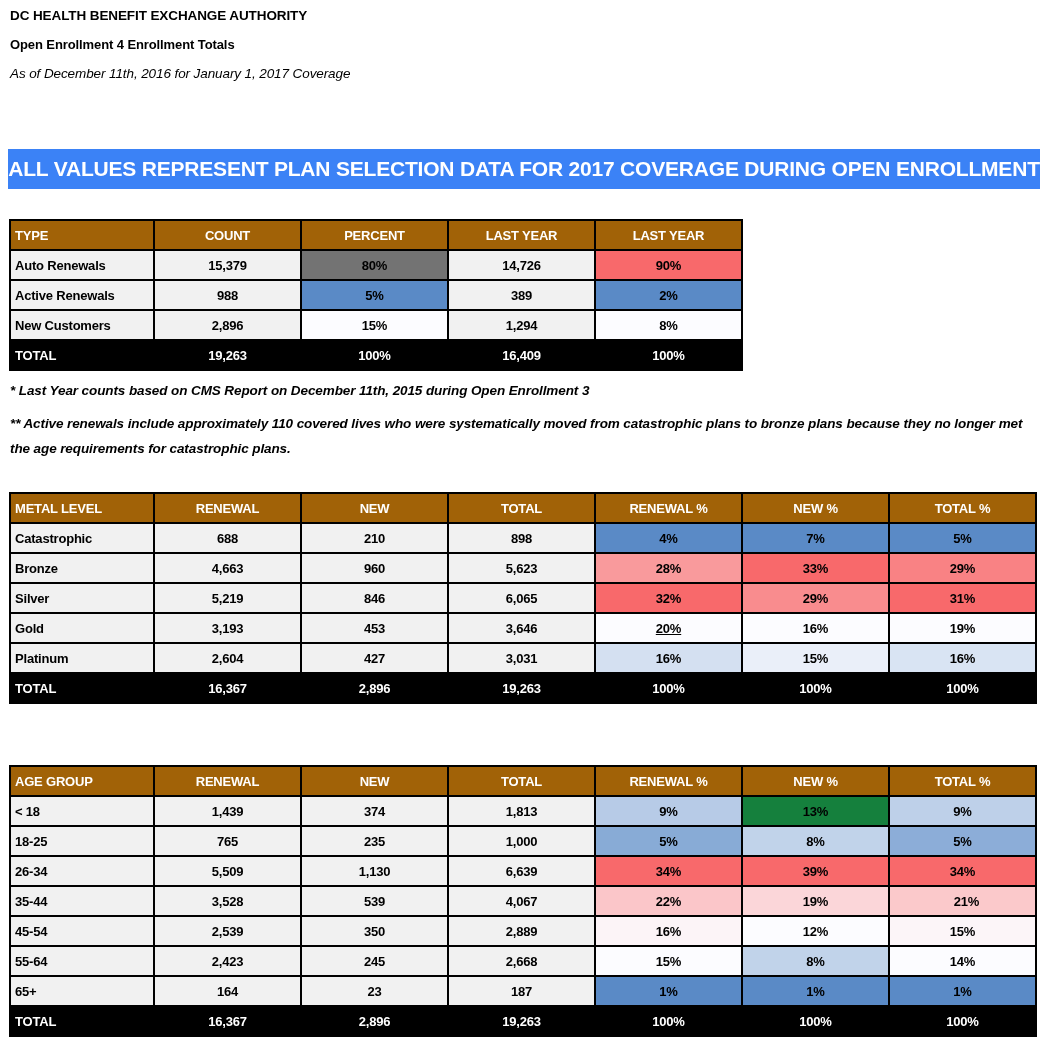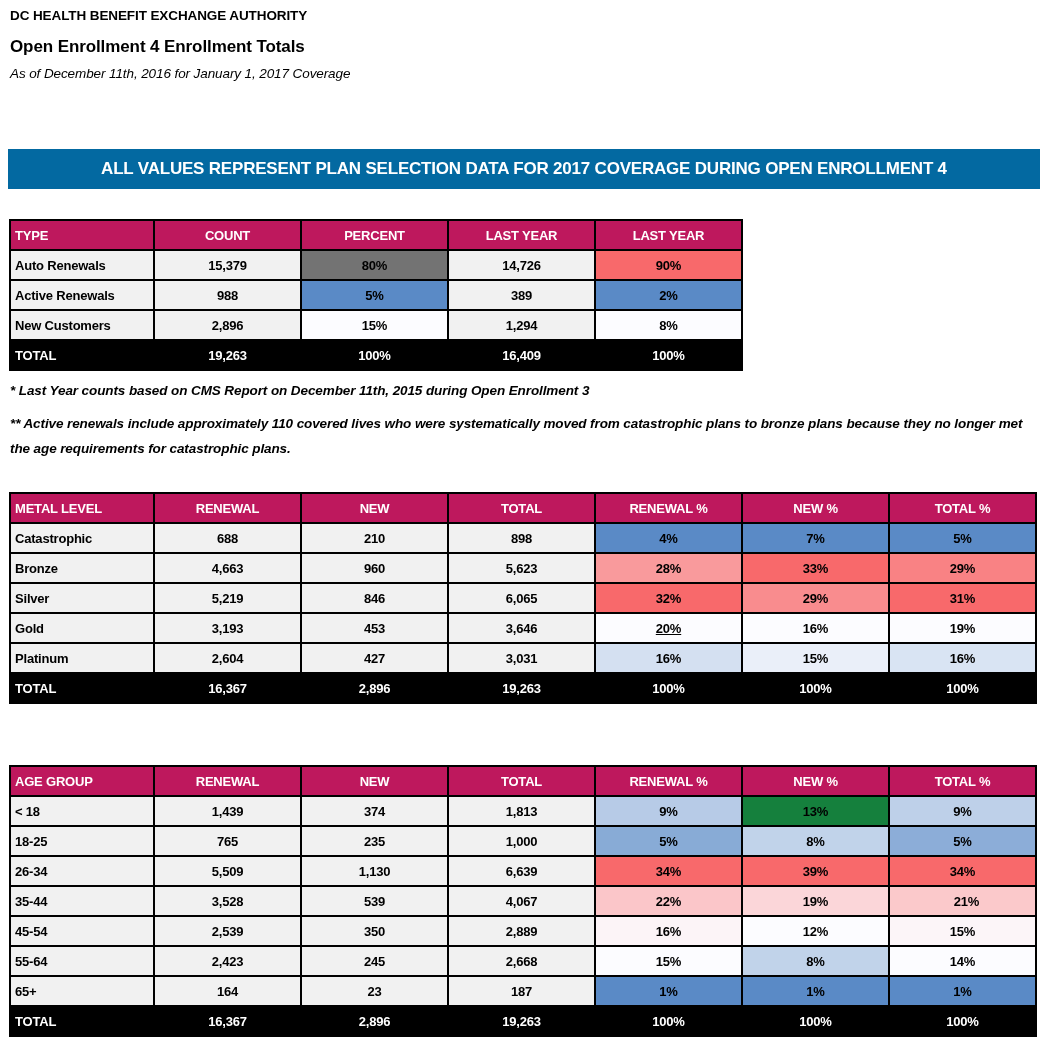"Open Enrollment 4 Enrollment Totals" .title { font-size: 17px -> 13px }
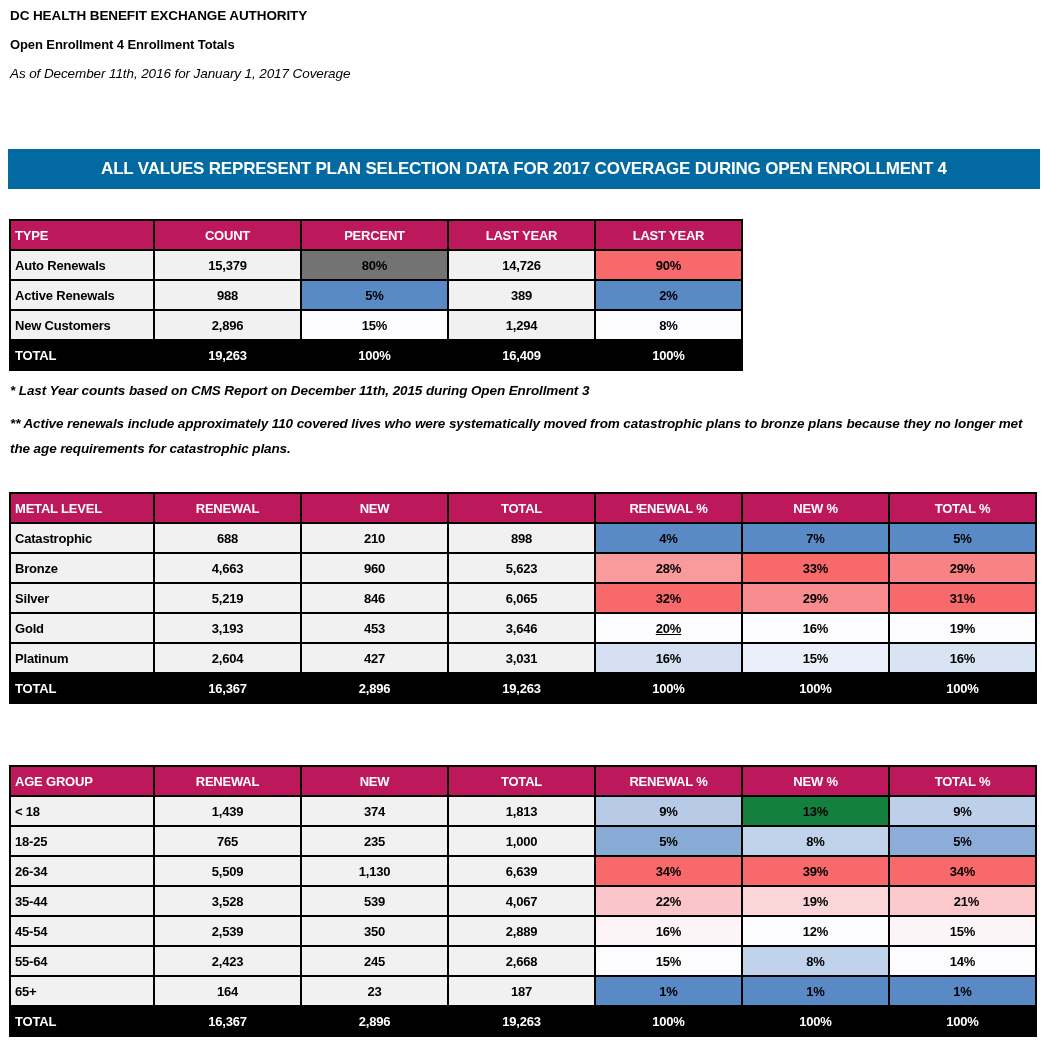"ALL VALUES REPRESENT PLAN SELECTION" .banner { background: #0369a1 -> #3b82f6; font-size: 17px -> 21px }
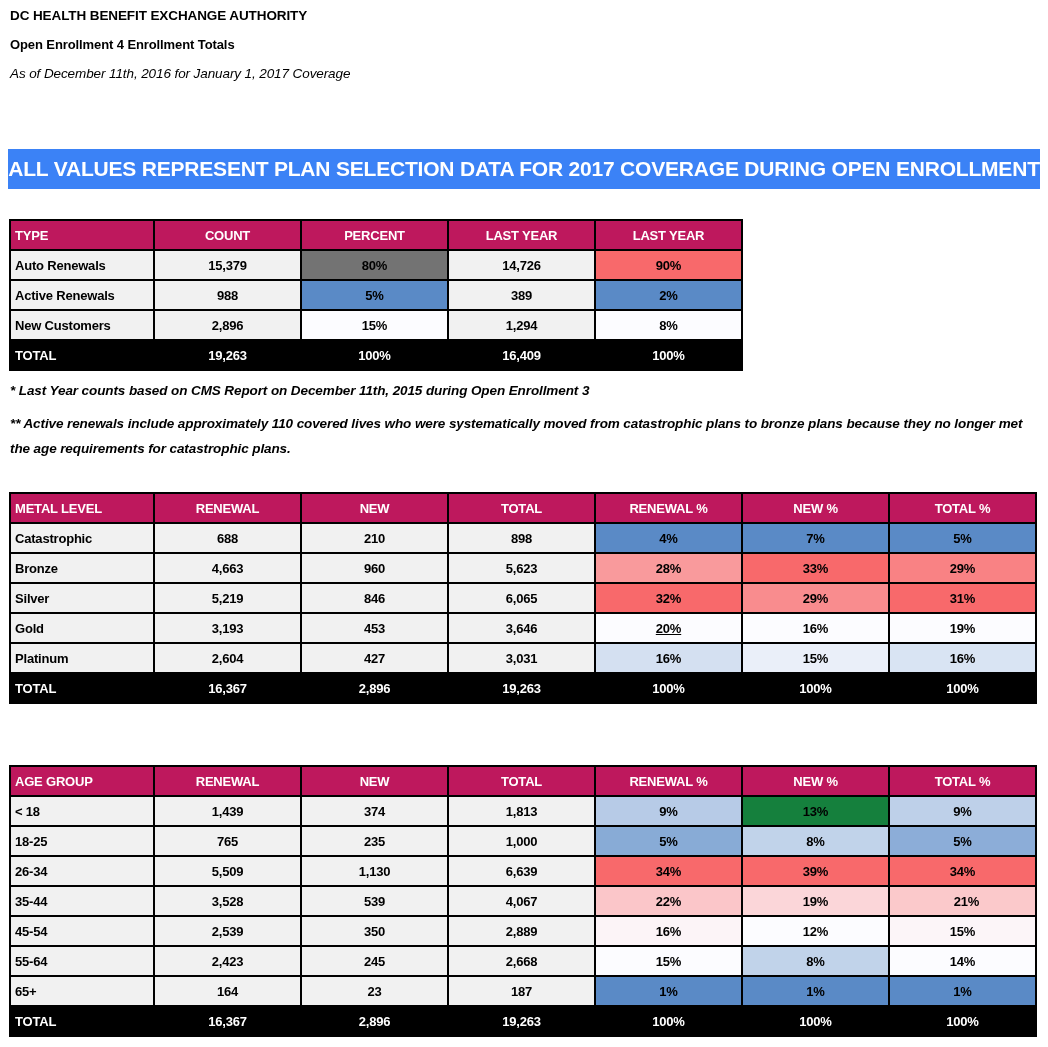"TYPE" .tbl th { background: #be185d -> #a16207 }
